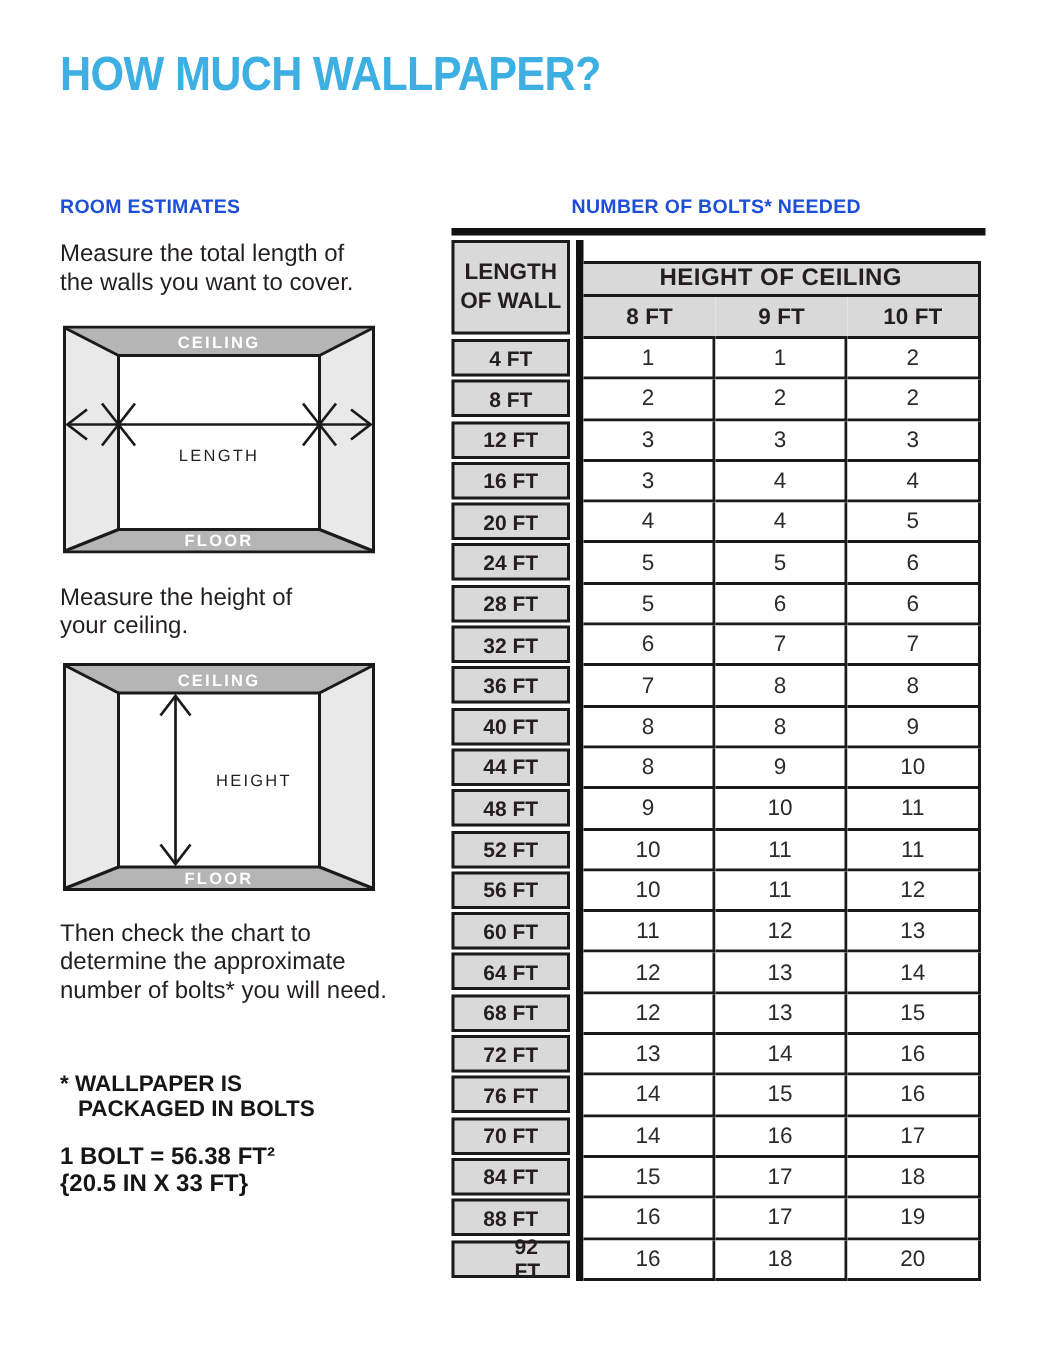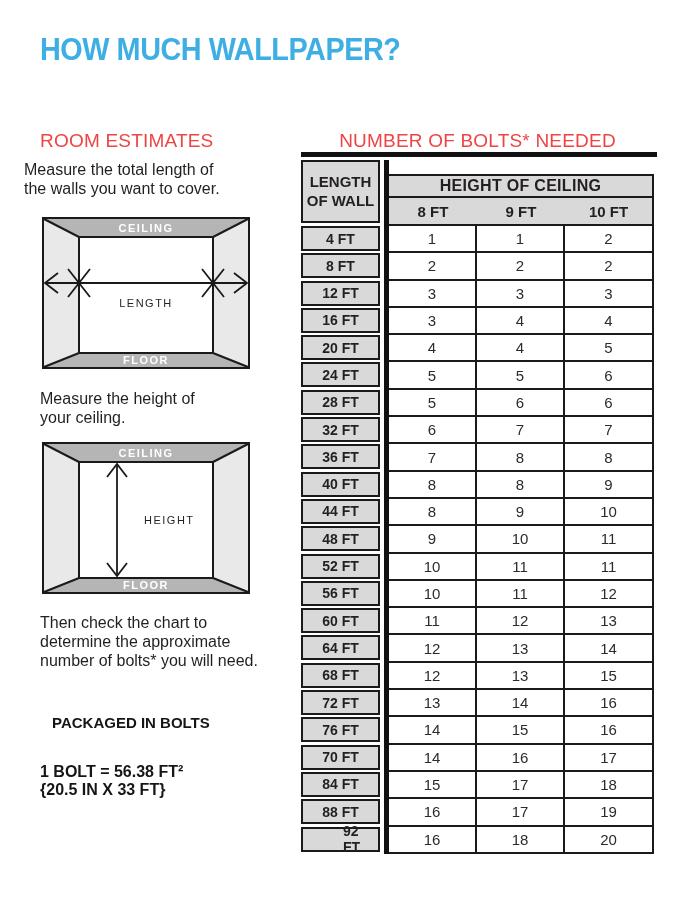"ROOM ESTIMATES" .sec-head { color: #ef4444 -> #1d4ed8; font-size: 19px -> 13px; font-weight: normal -> bold }
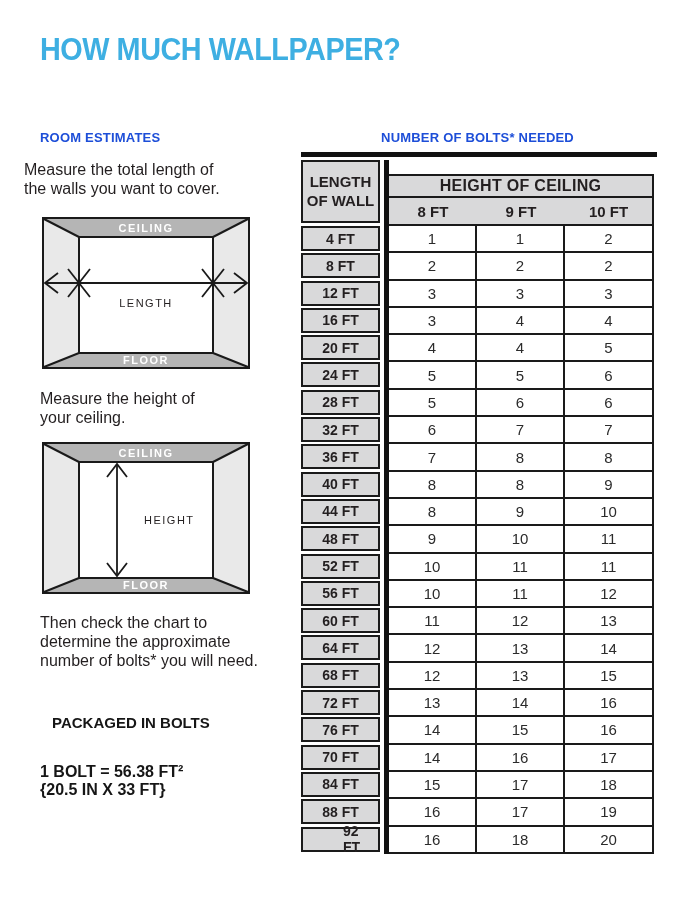"Measure the total length of" .p1 { left: 24px -> 40px }
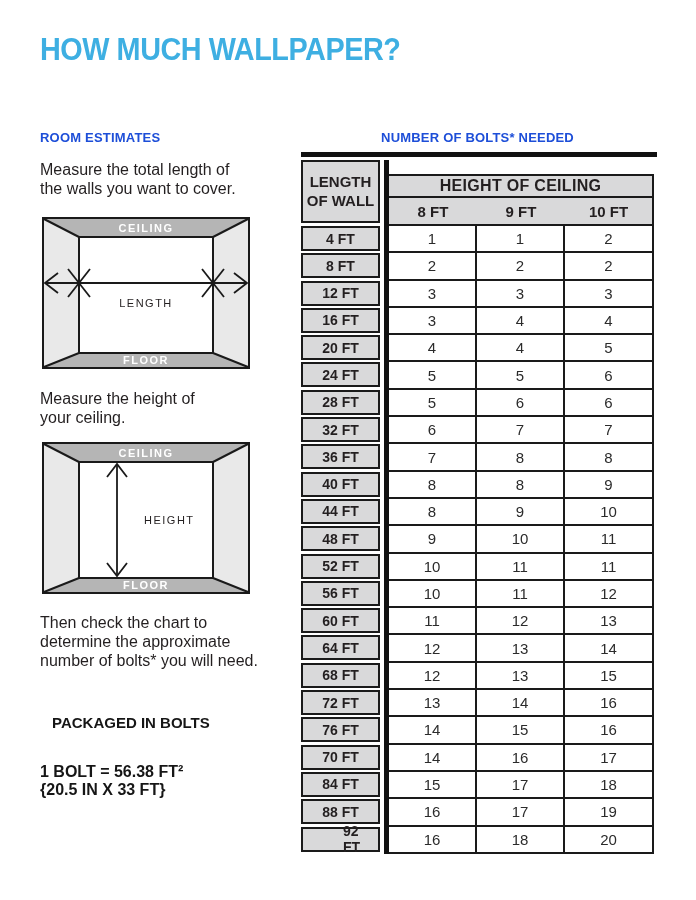"* WALLPAPER IS" div { html: none -> <div>* WALLPAPER IS</div> }
